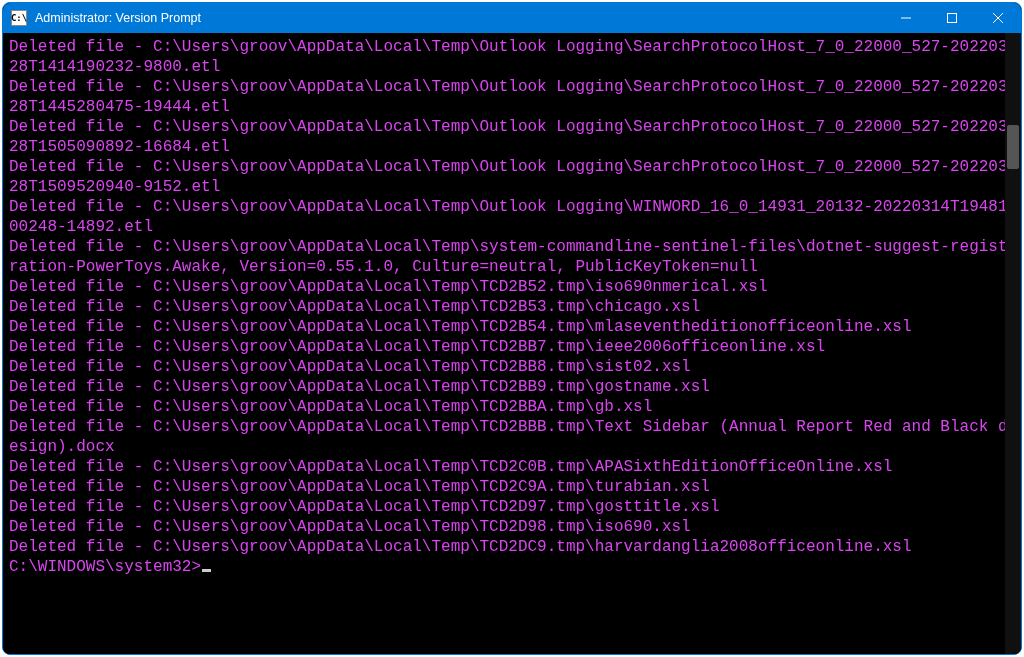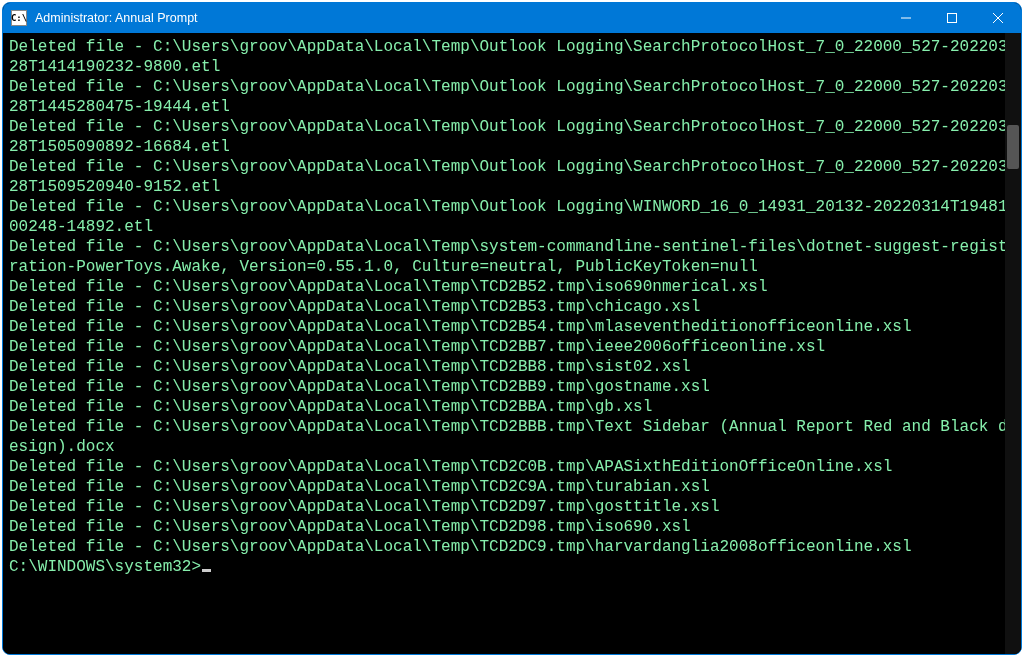"Administrator: Annual Prompt" div.title-text { text: Annual -> Version }
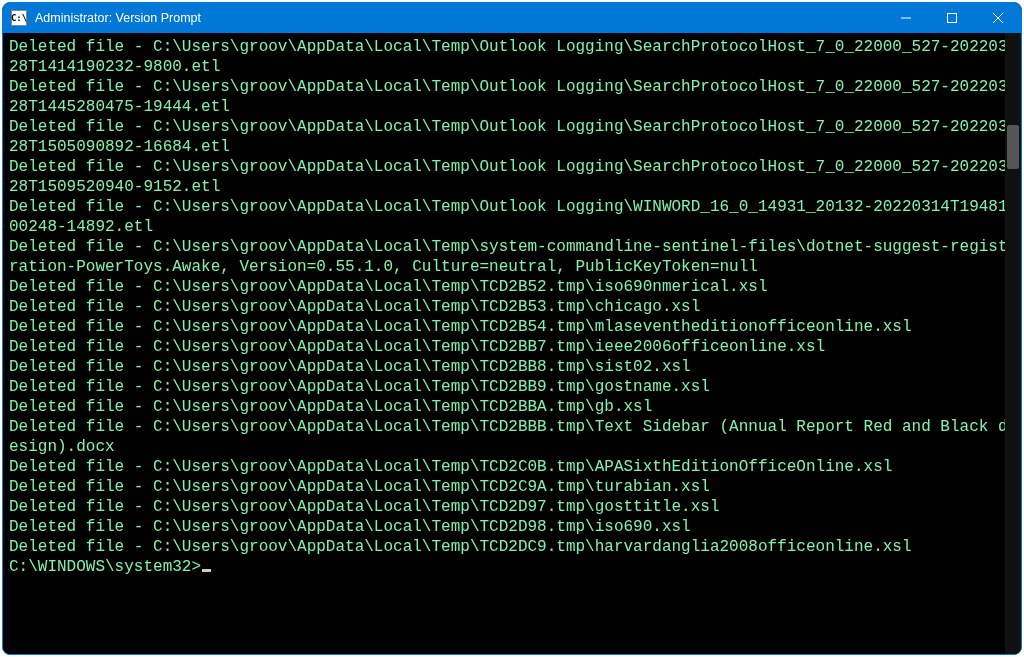"Deleted file -" .terminal { color: #86efac -> #d946ef }
